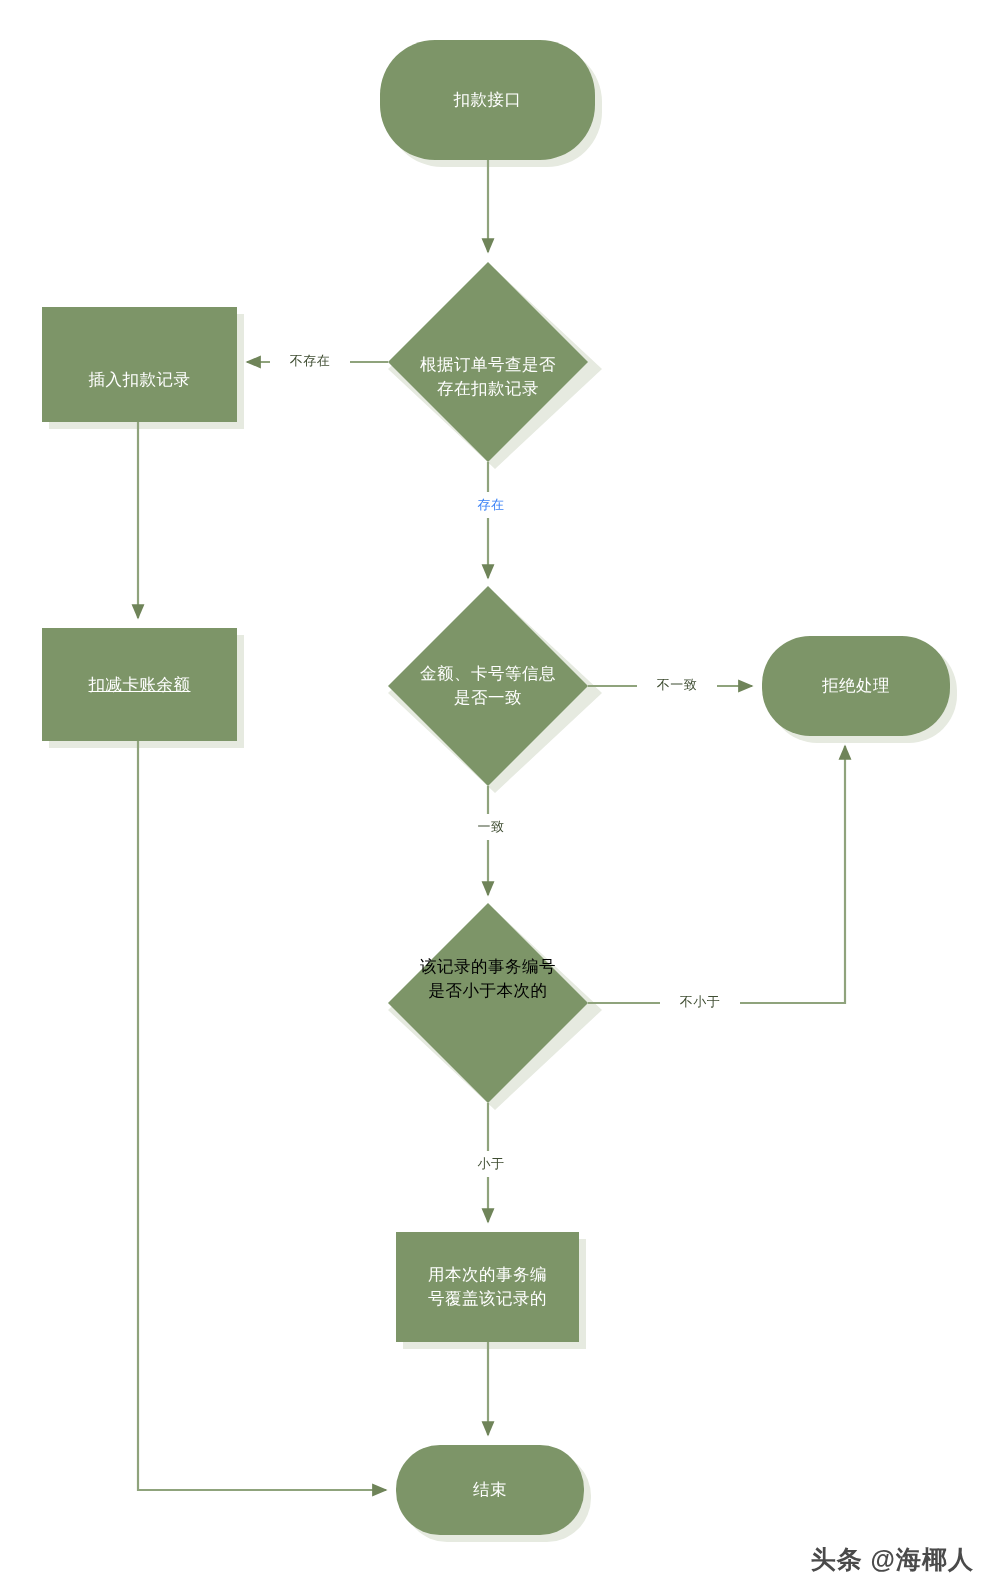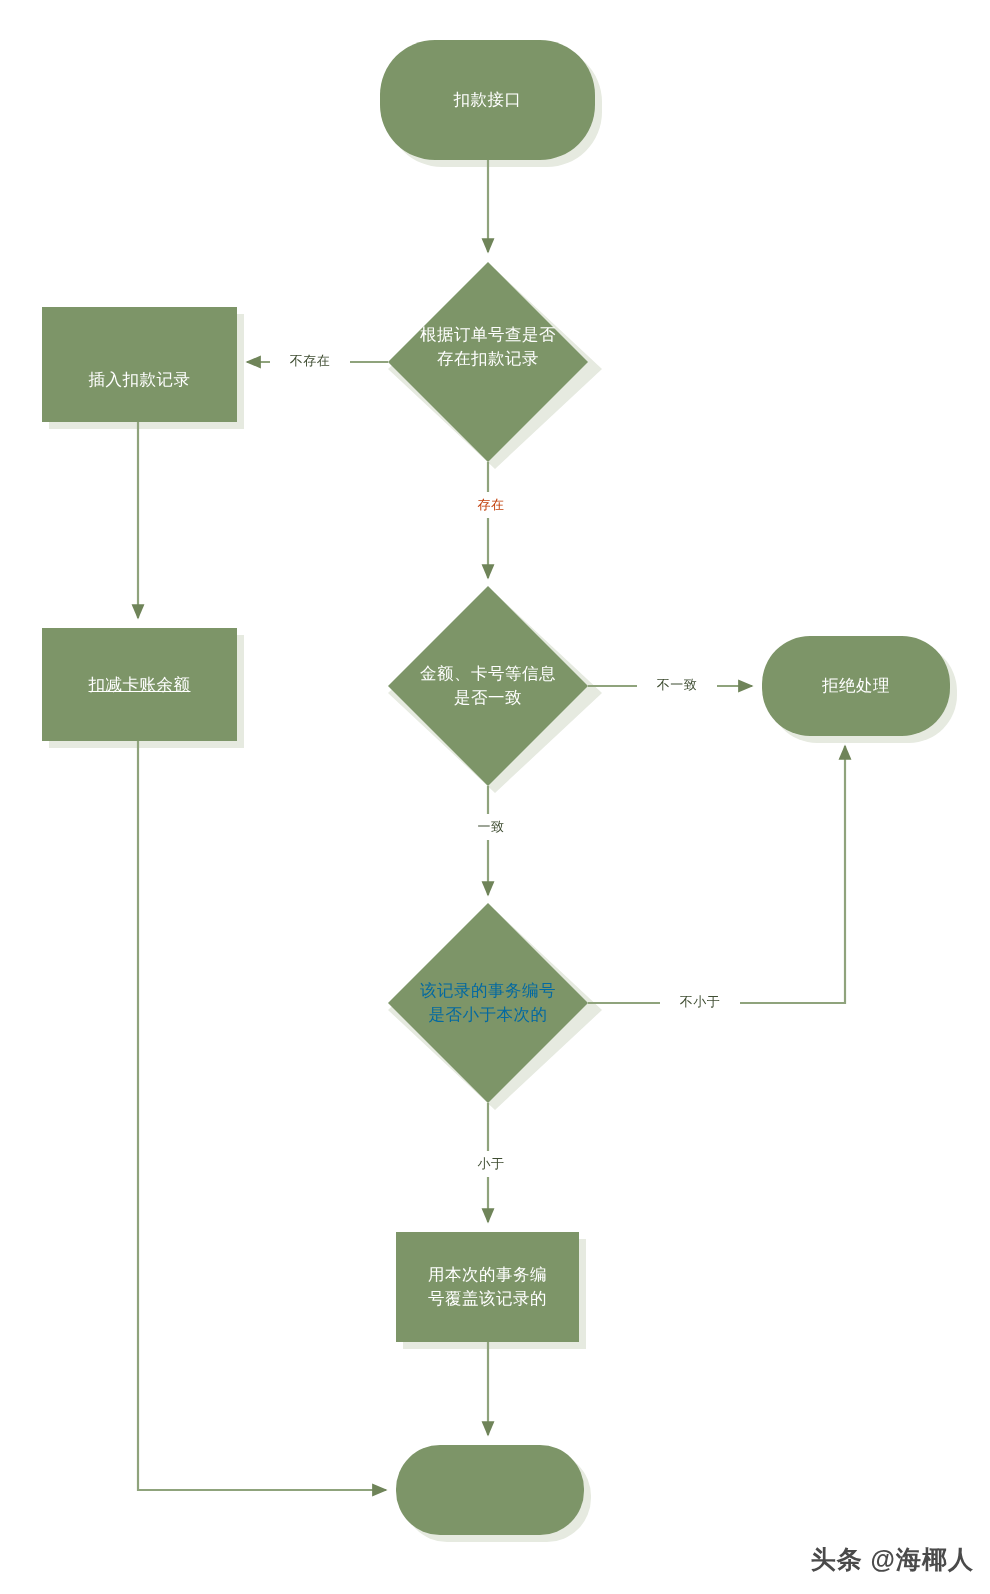"根据订单号查是否" div.node-label { top: 287px -> 317px }
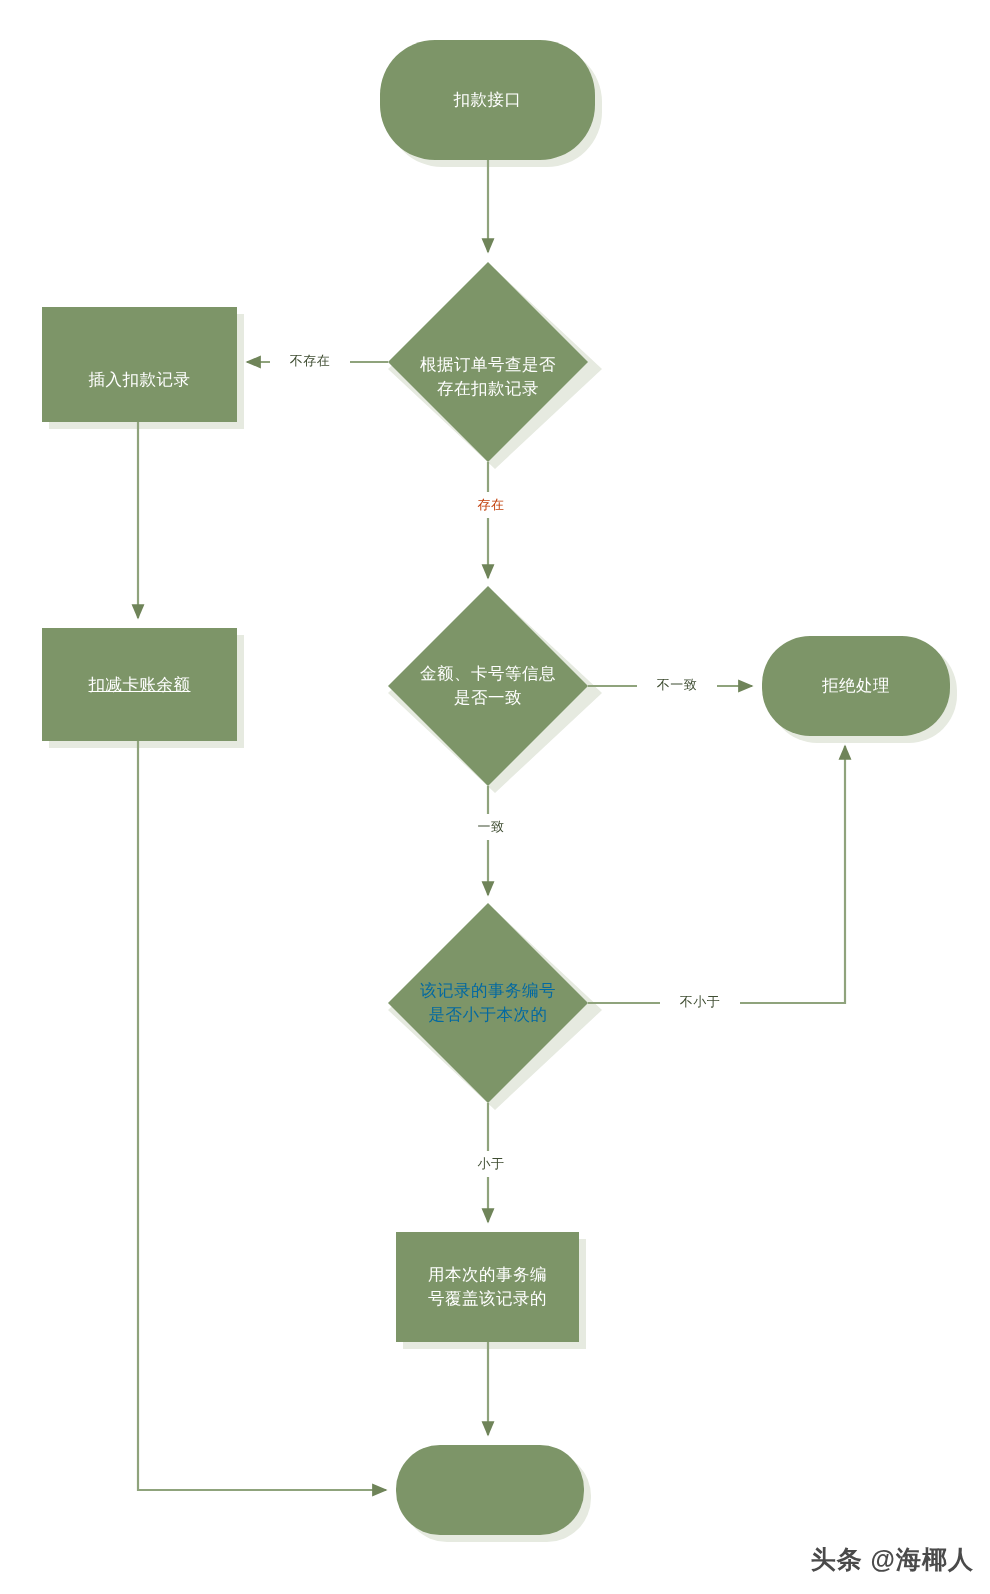"存在" div.edge-label { color: #c2410c -> #3b82f6 }
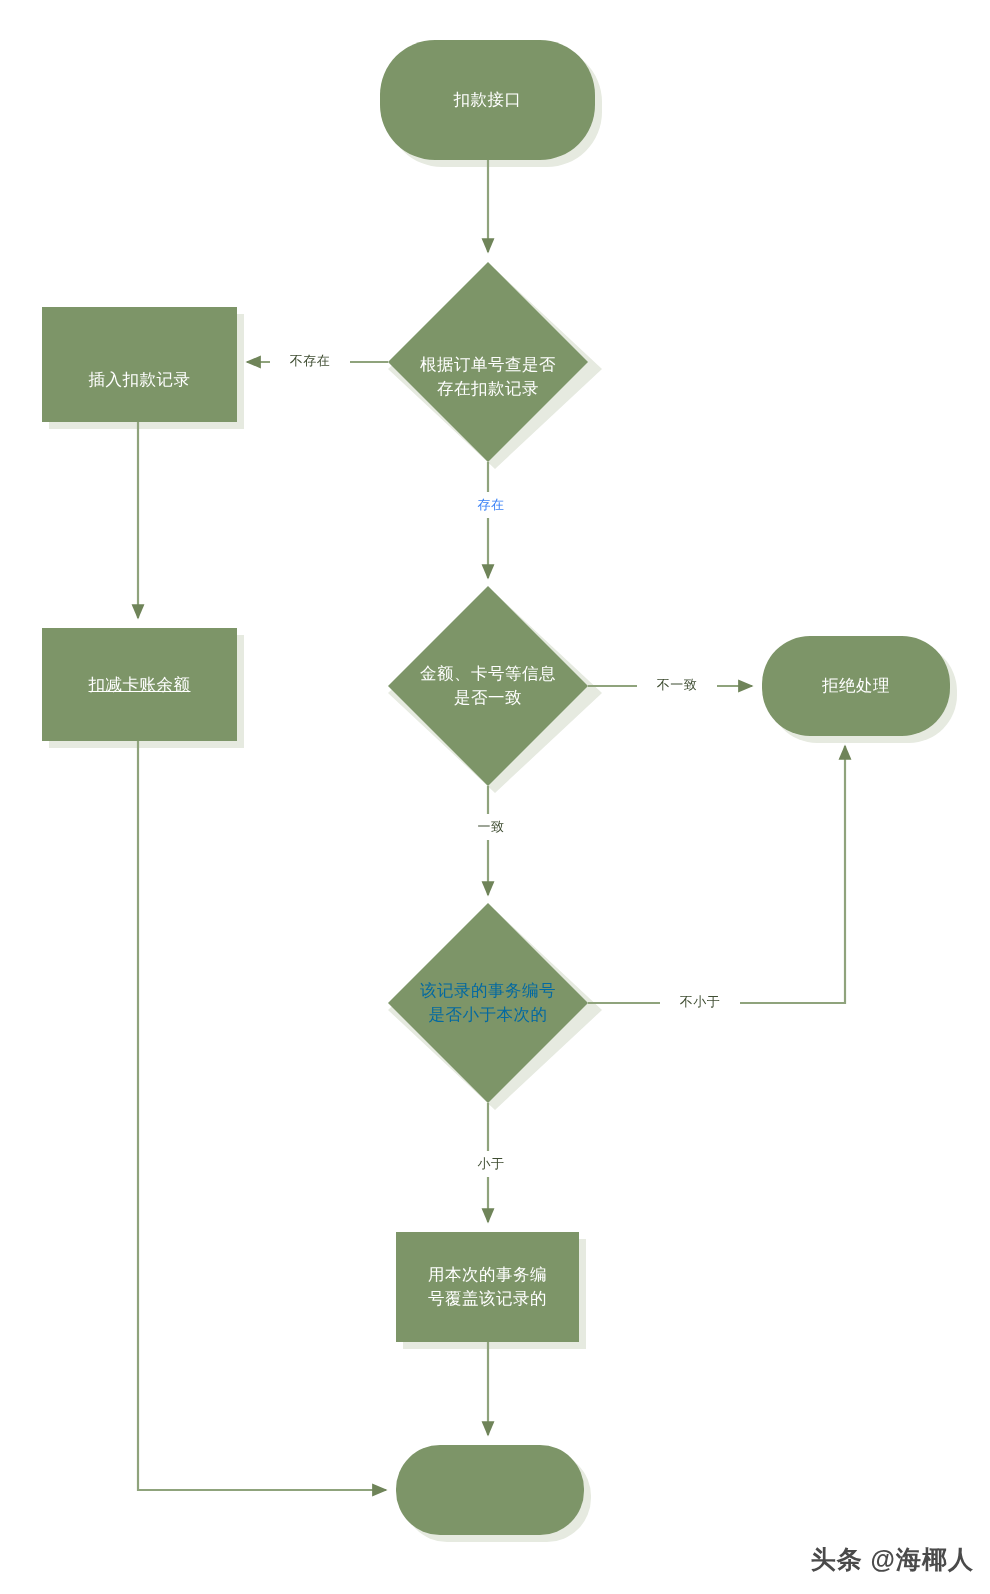"该记录的事务编号" div.node-label { color: #0369a1 -> #000000; top: 943px -> 919px }
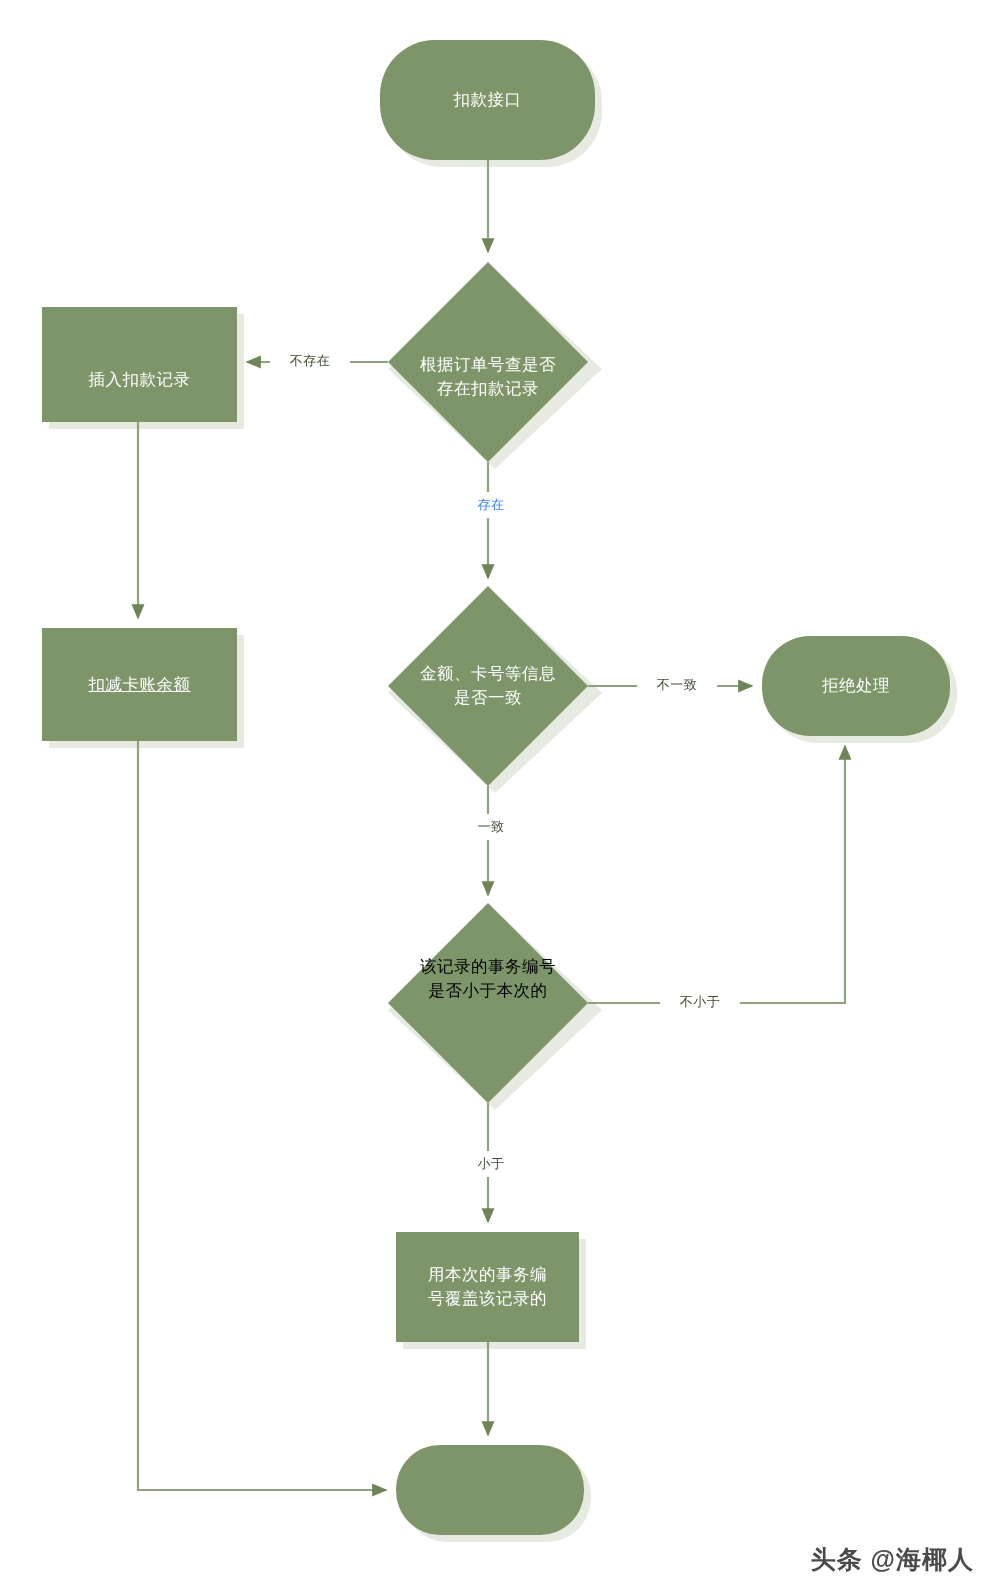"结束" div.node-label { html: none -> <div>结束</div> }
